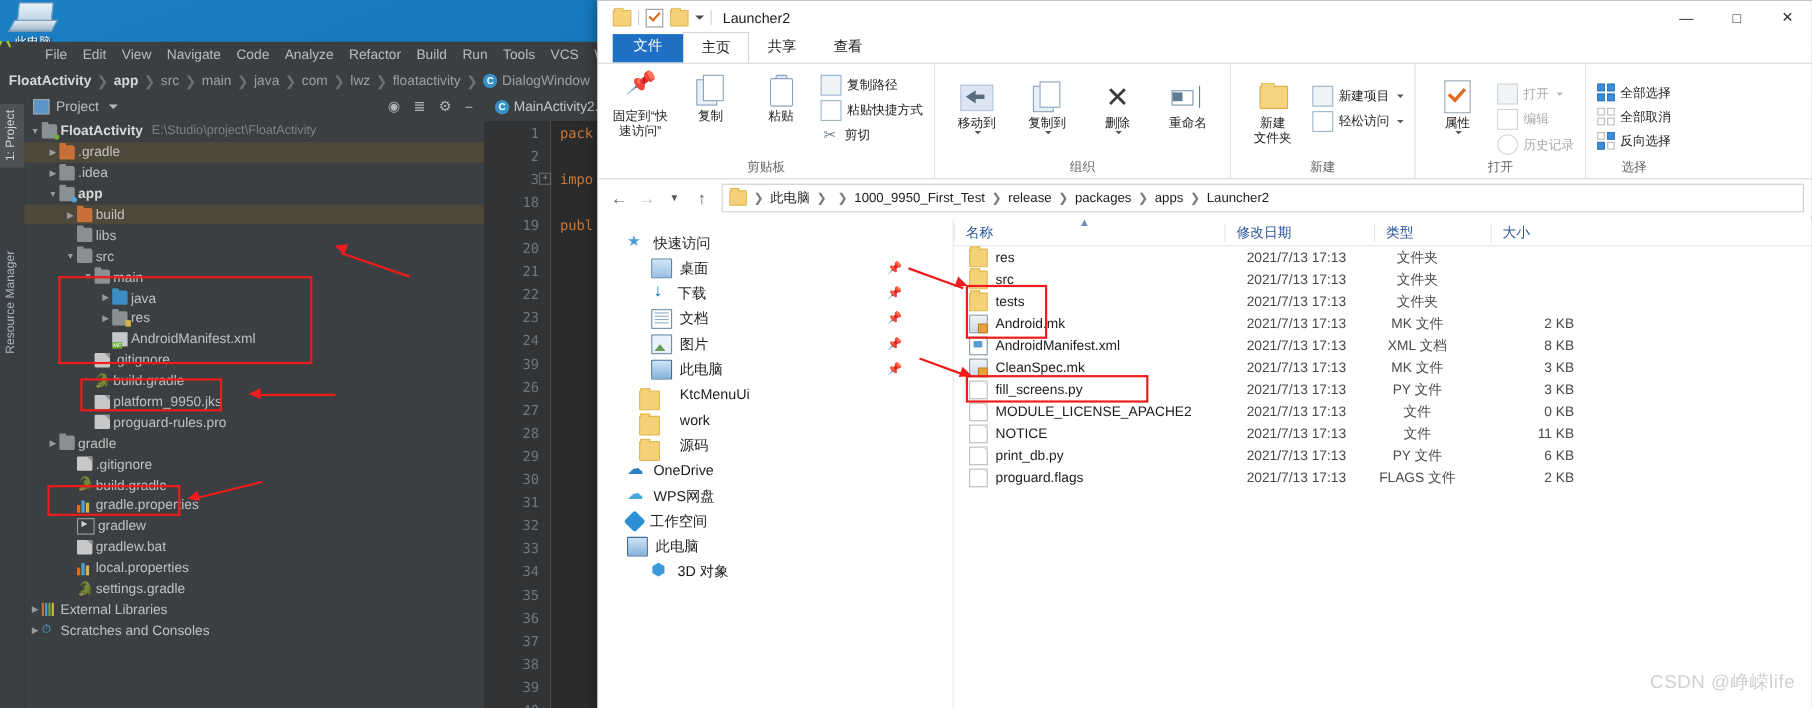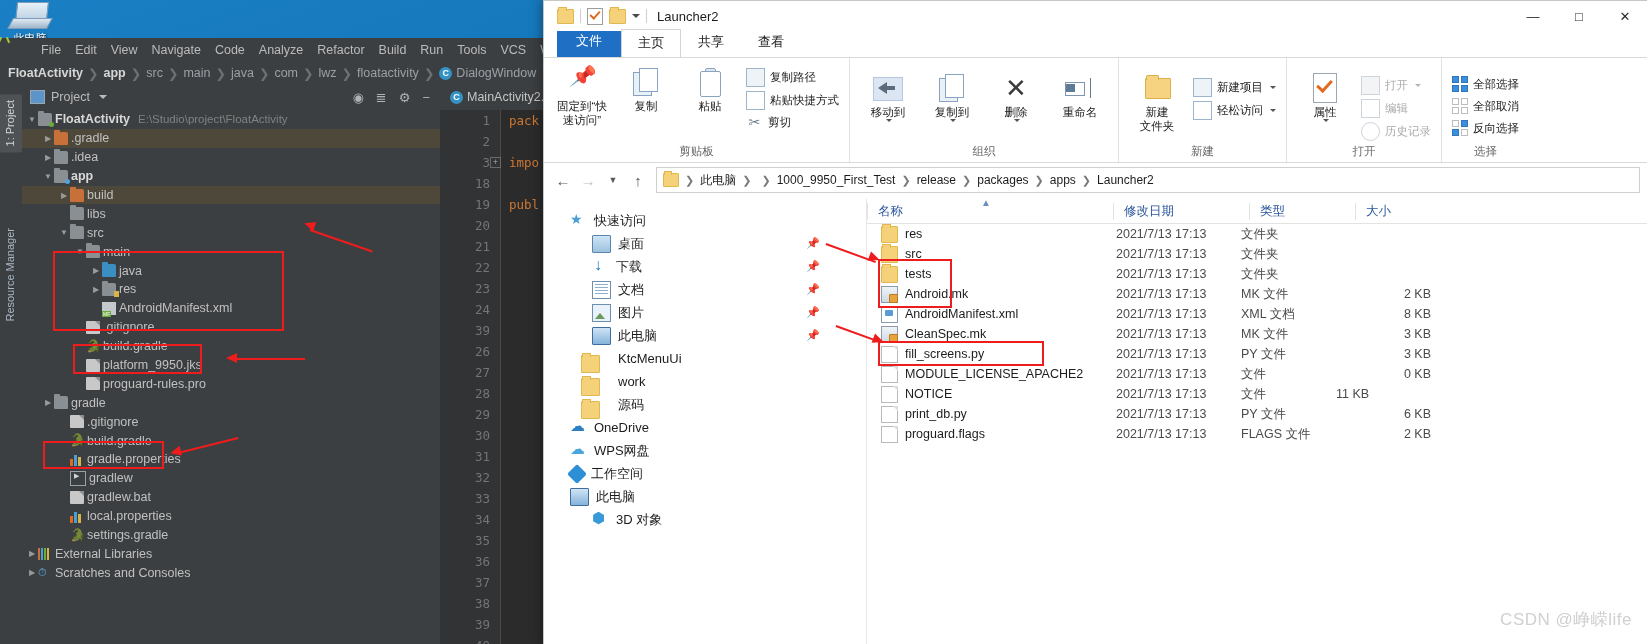"2021/7/13 17:13" .frow .fdate,.frow .ftype,.frow .fsize { text-align: none -> center }
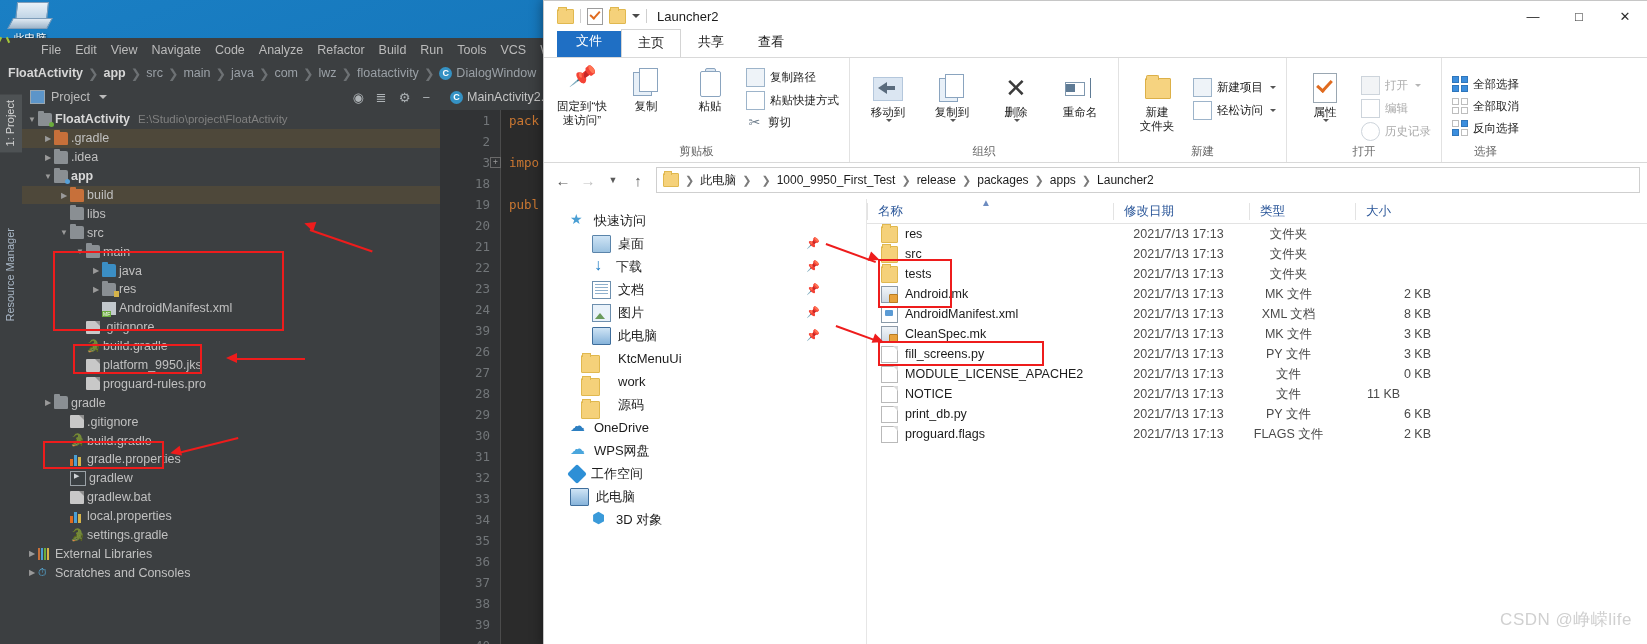"11 KB" div.fsize { text-align: none -> right }
